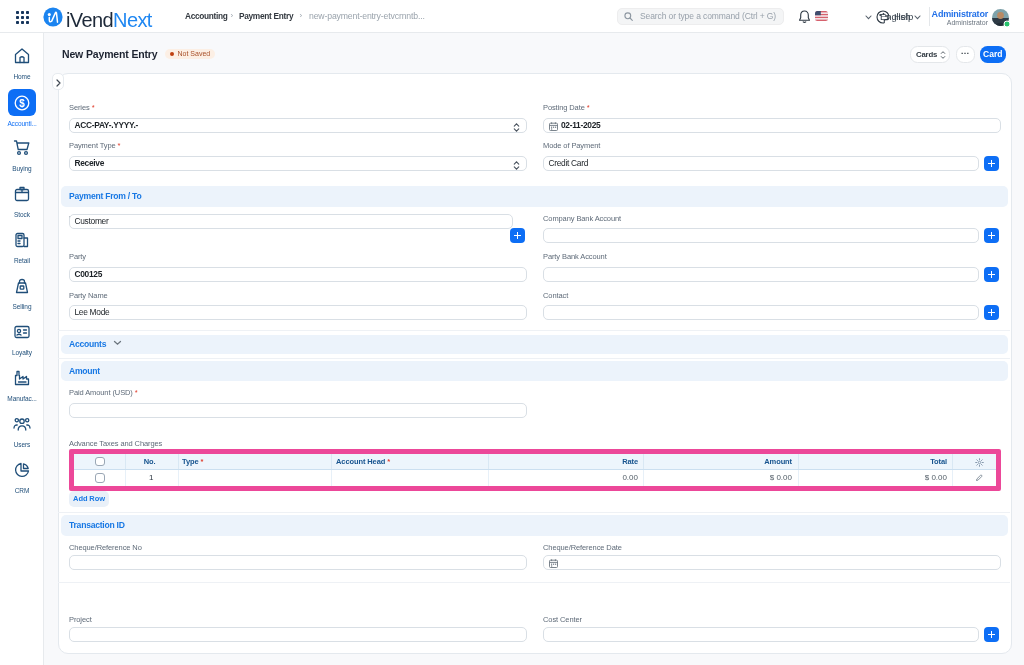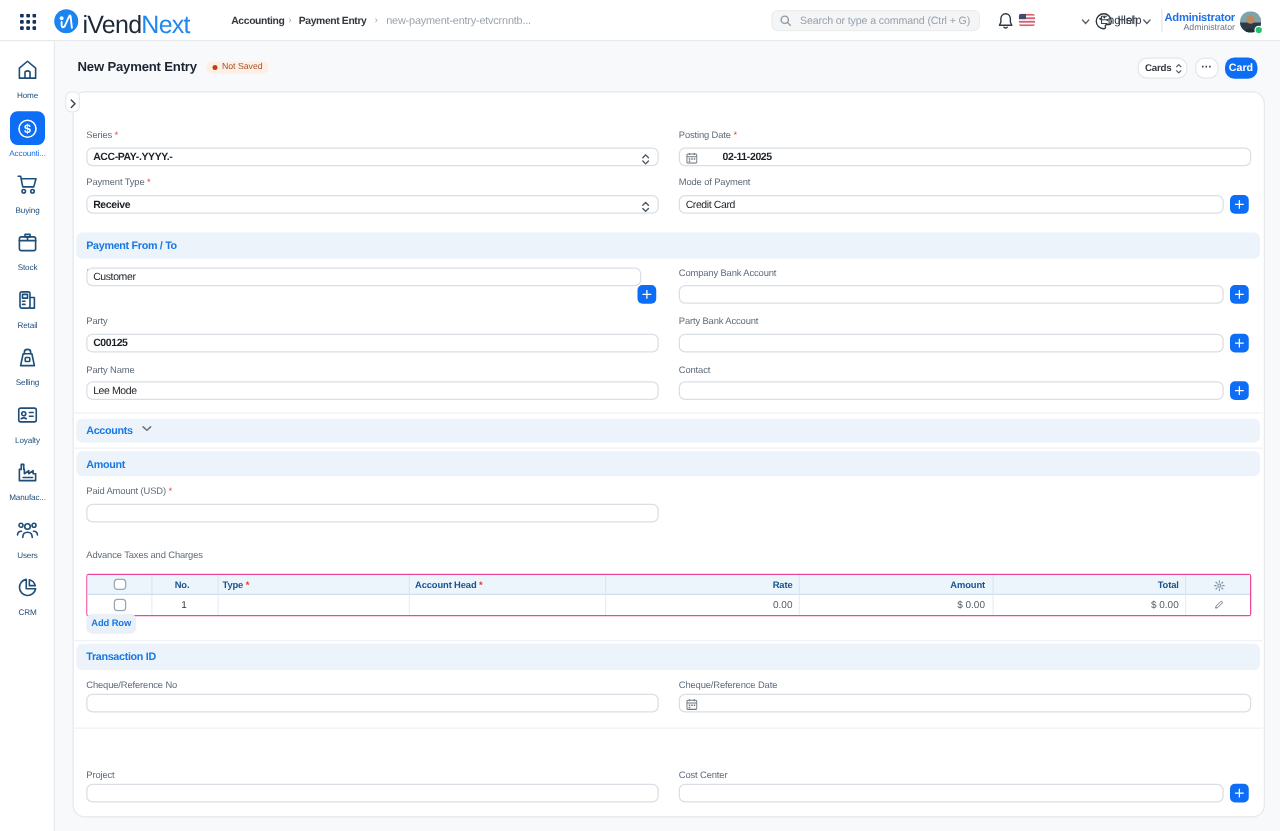"02-11-2025" div.inp { padding-left: 34px -> 17px }
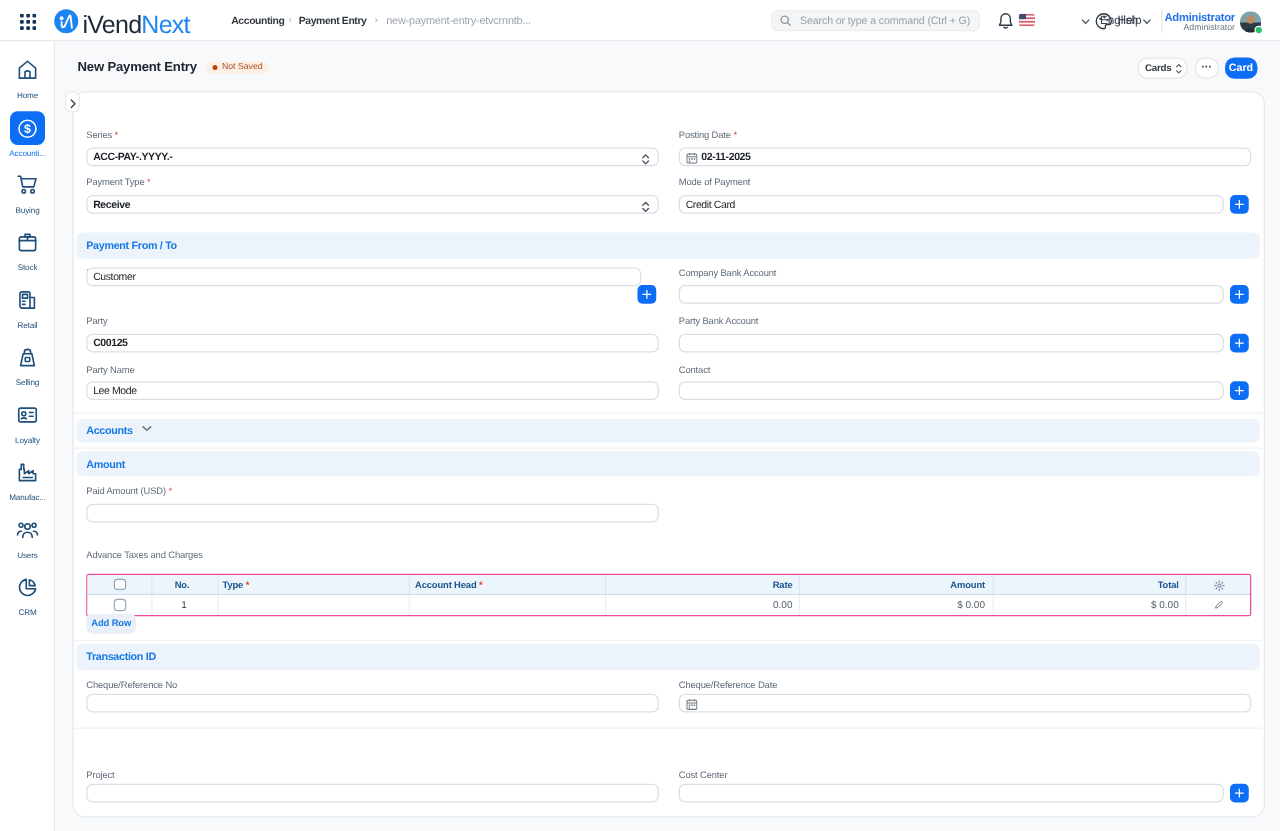"No." #grid { border: 1px solid #ec4899 -> 5px solid #ec4899; top: 386px -> 376px }
